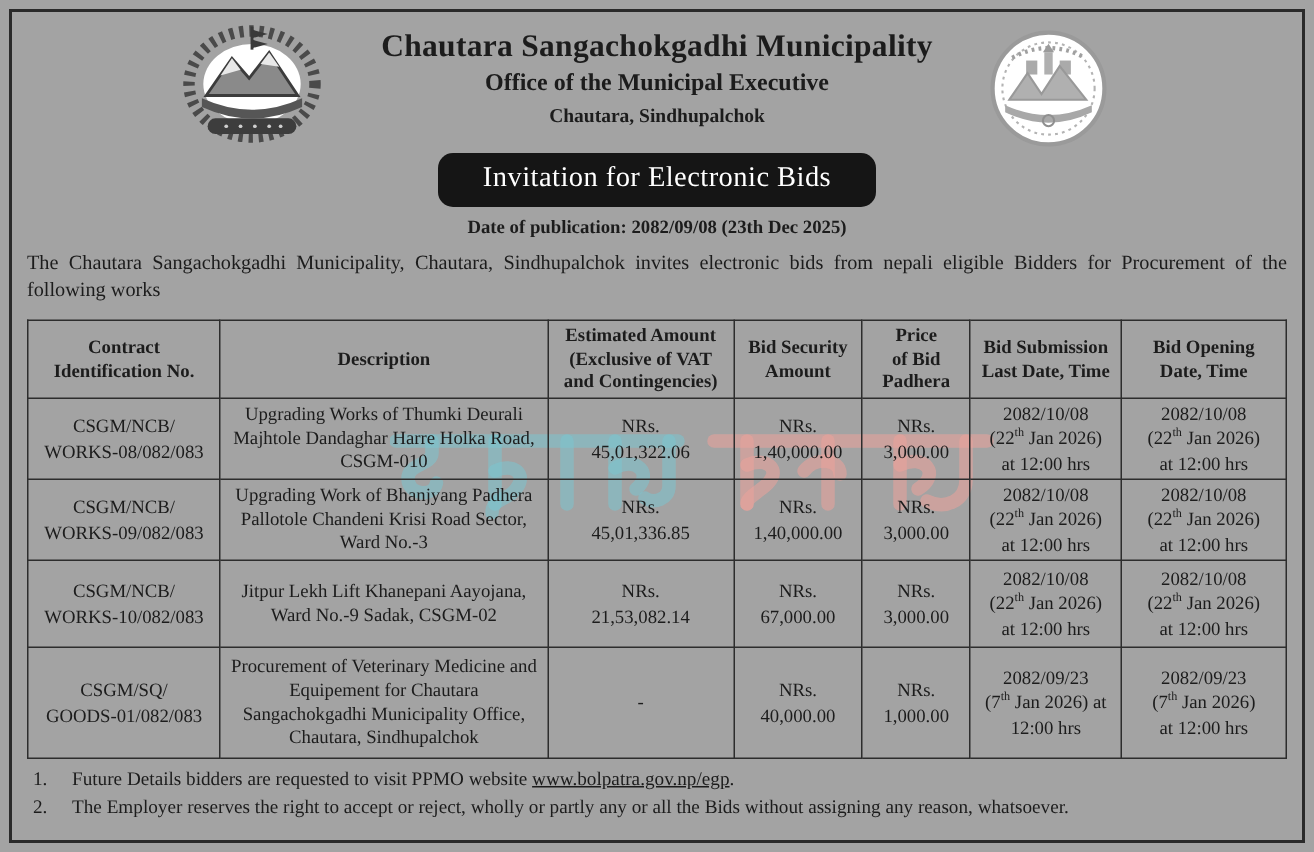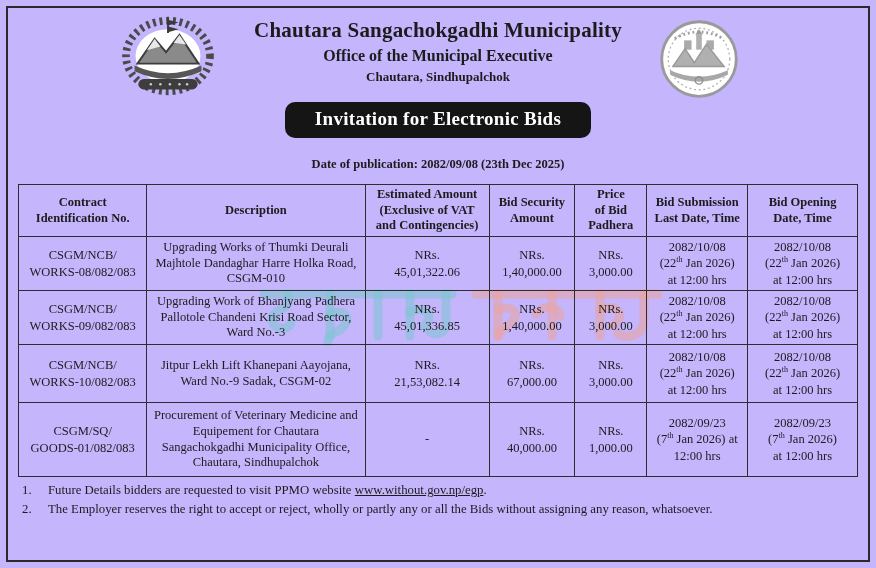"Chautara Sangachokgadhi Municipality" .page { background: #c4b5fd -> #a3a3a3 }
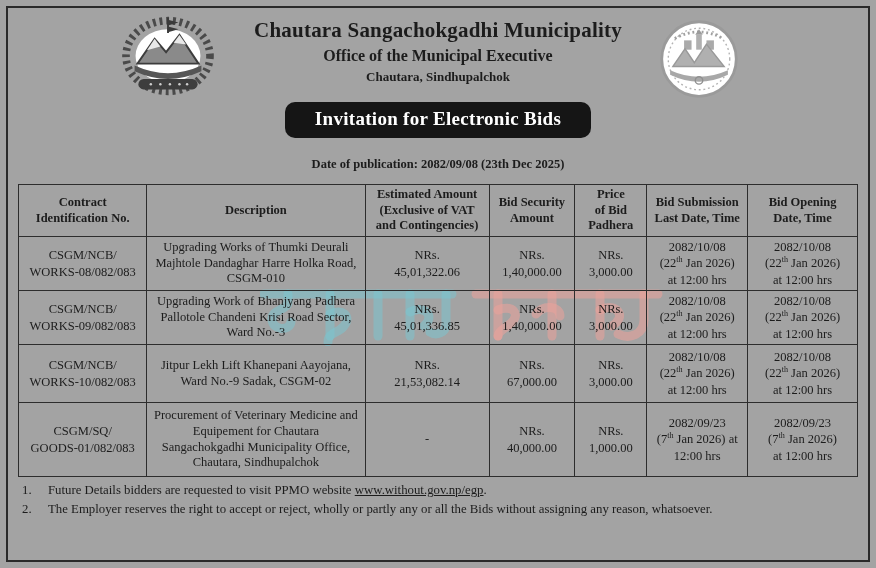"Invitation for Electronic Bids" .banner { font-weight: bold -> normal }
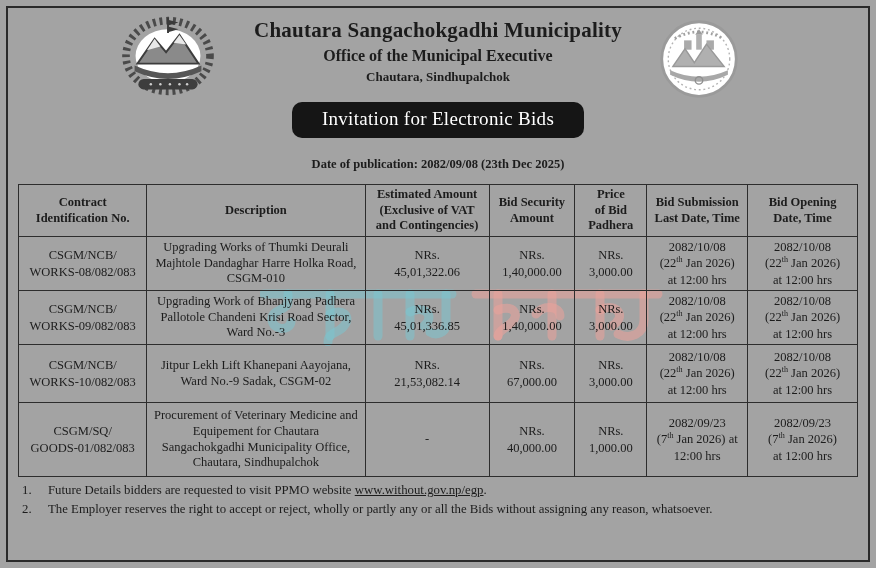"Date of publication: 2082/09/08 (23th" .pubdate { margin-top: 19px -> 6px }
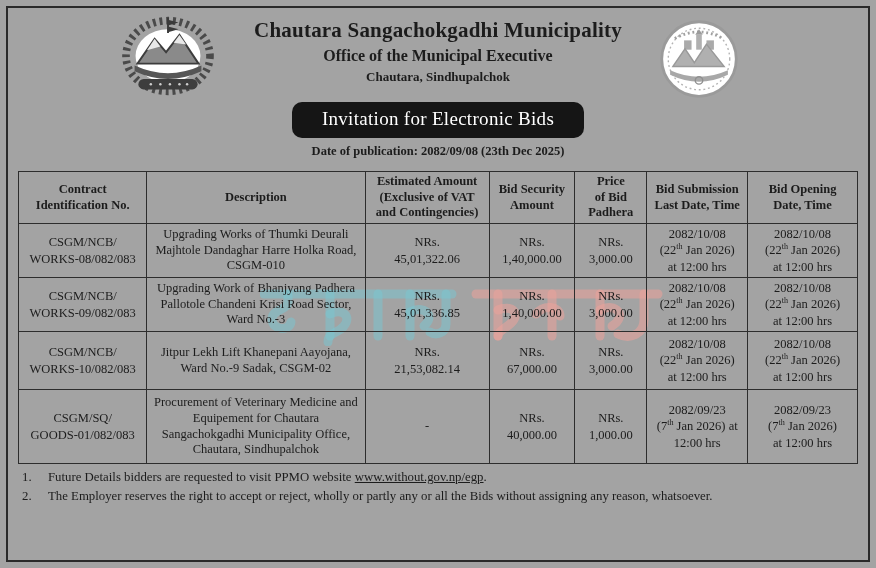"The Chautara Sangachokgadhi" div.intro { html: none -> <div>The Chautara Sangachokgadhi Municipality, Chautara, Sindhupalchok invites electronic bids from nepali eligible Bidders for Procurement of the following works</div> }
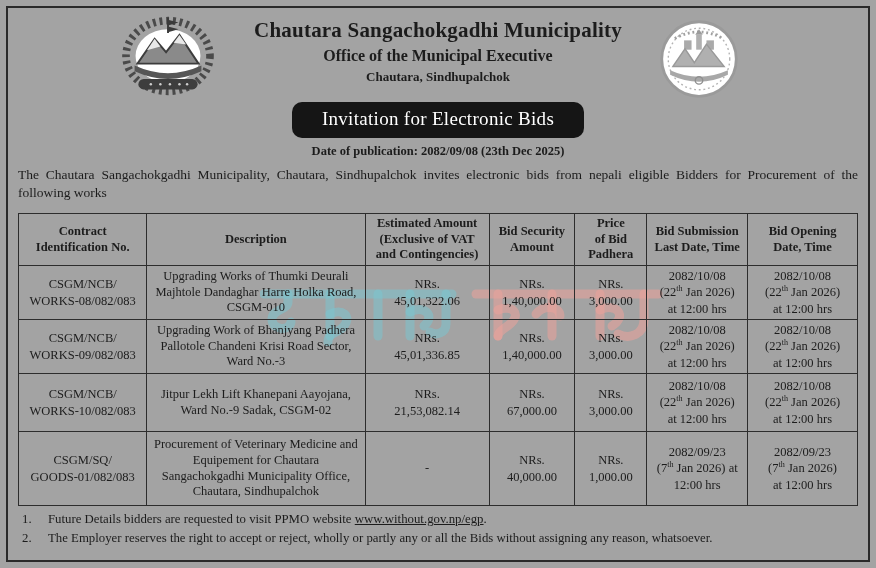"www.without.gov.np/egp" a.doc-link { text: www.without.gov.np/egp -> www.bolpatra.gov.np/egp }
